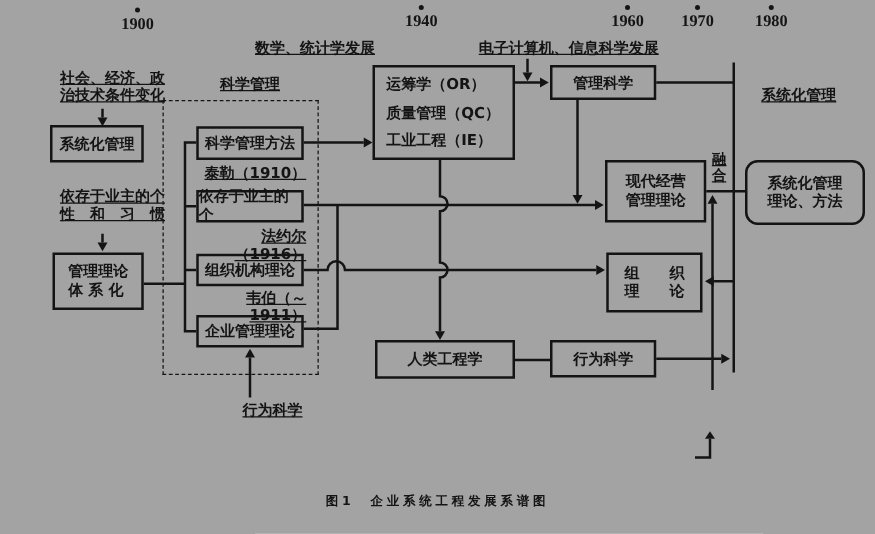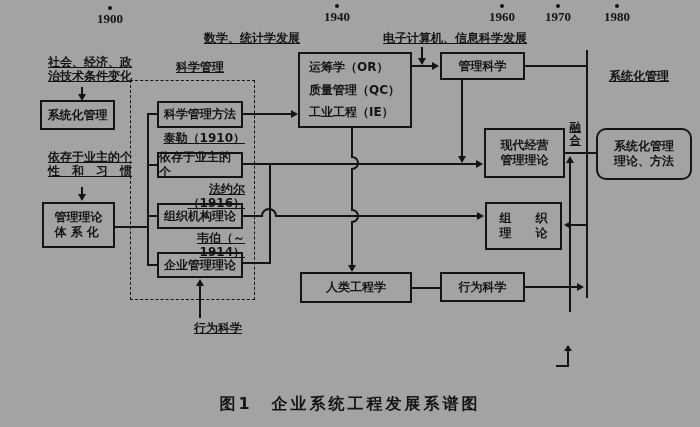"韦伯（～1914）" div.lbl { text: 1914 -> 1911 }
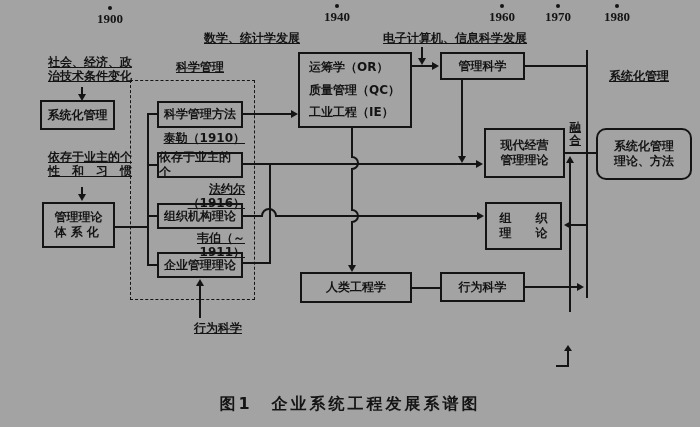"图1 企业系统工程发展系谱图" .caption { font-size: 16px -> 10px }
